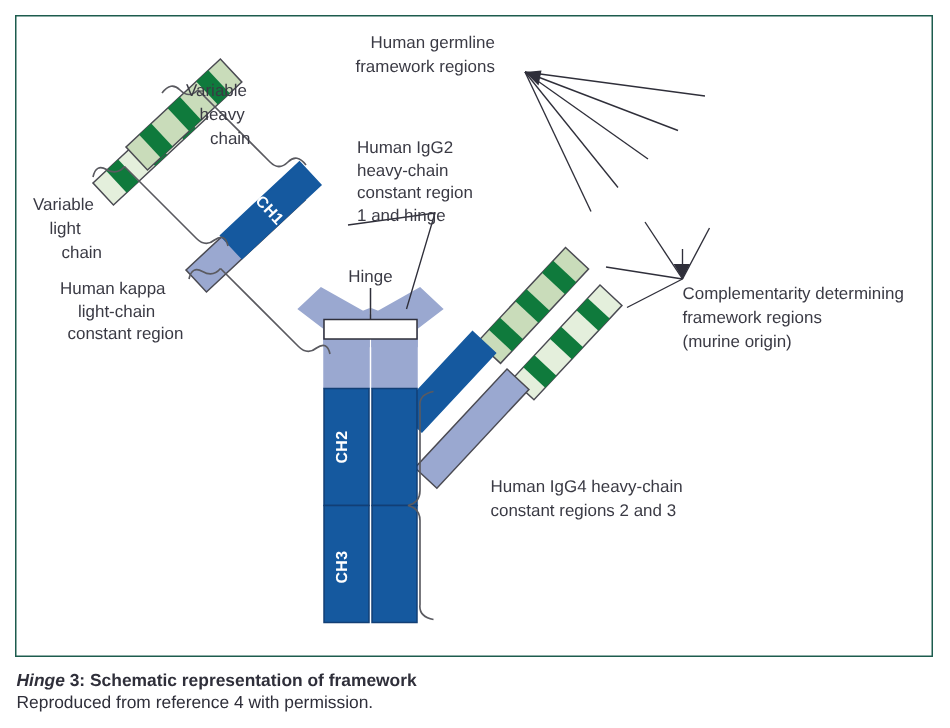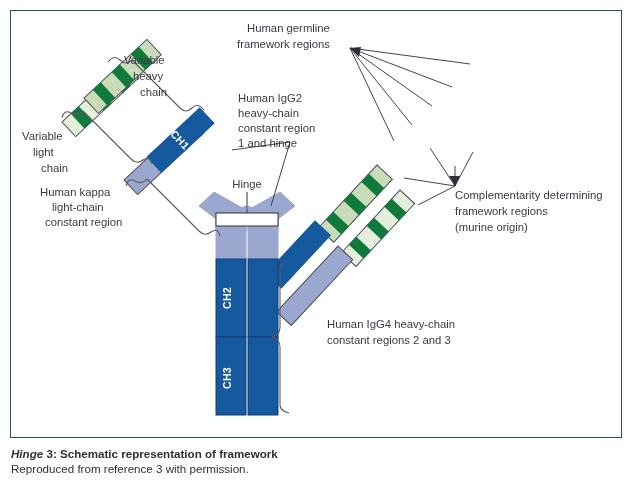"Reproduced from reference 3 with" span.cap-sub { text: 3 -> 4 }
